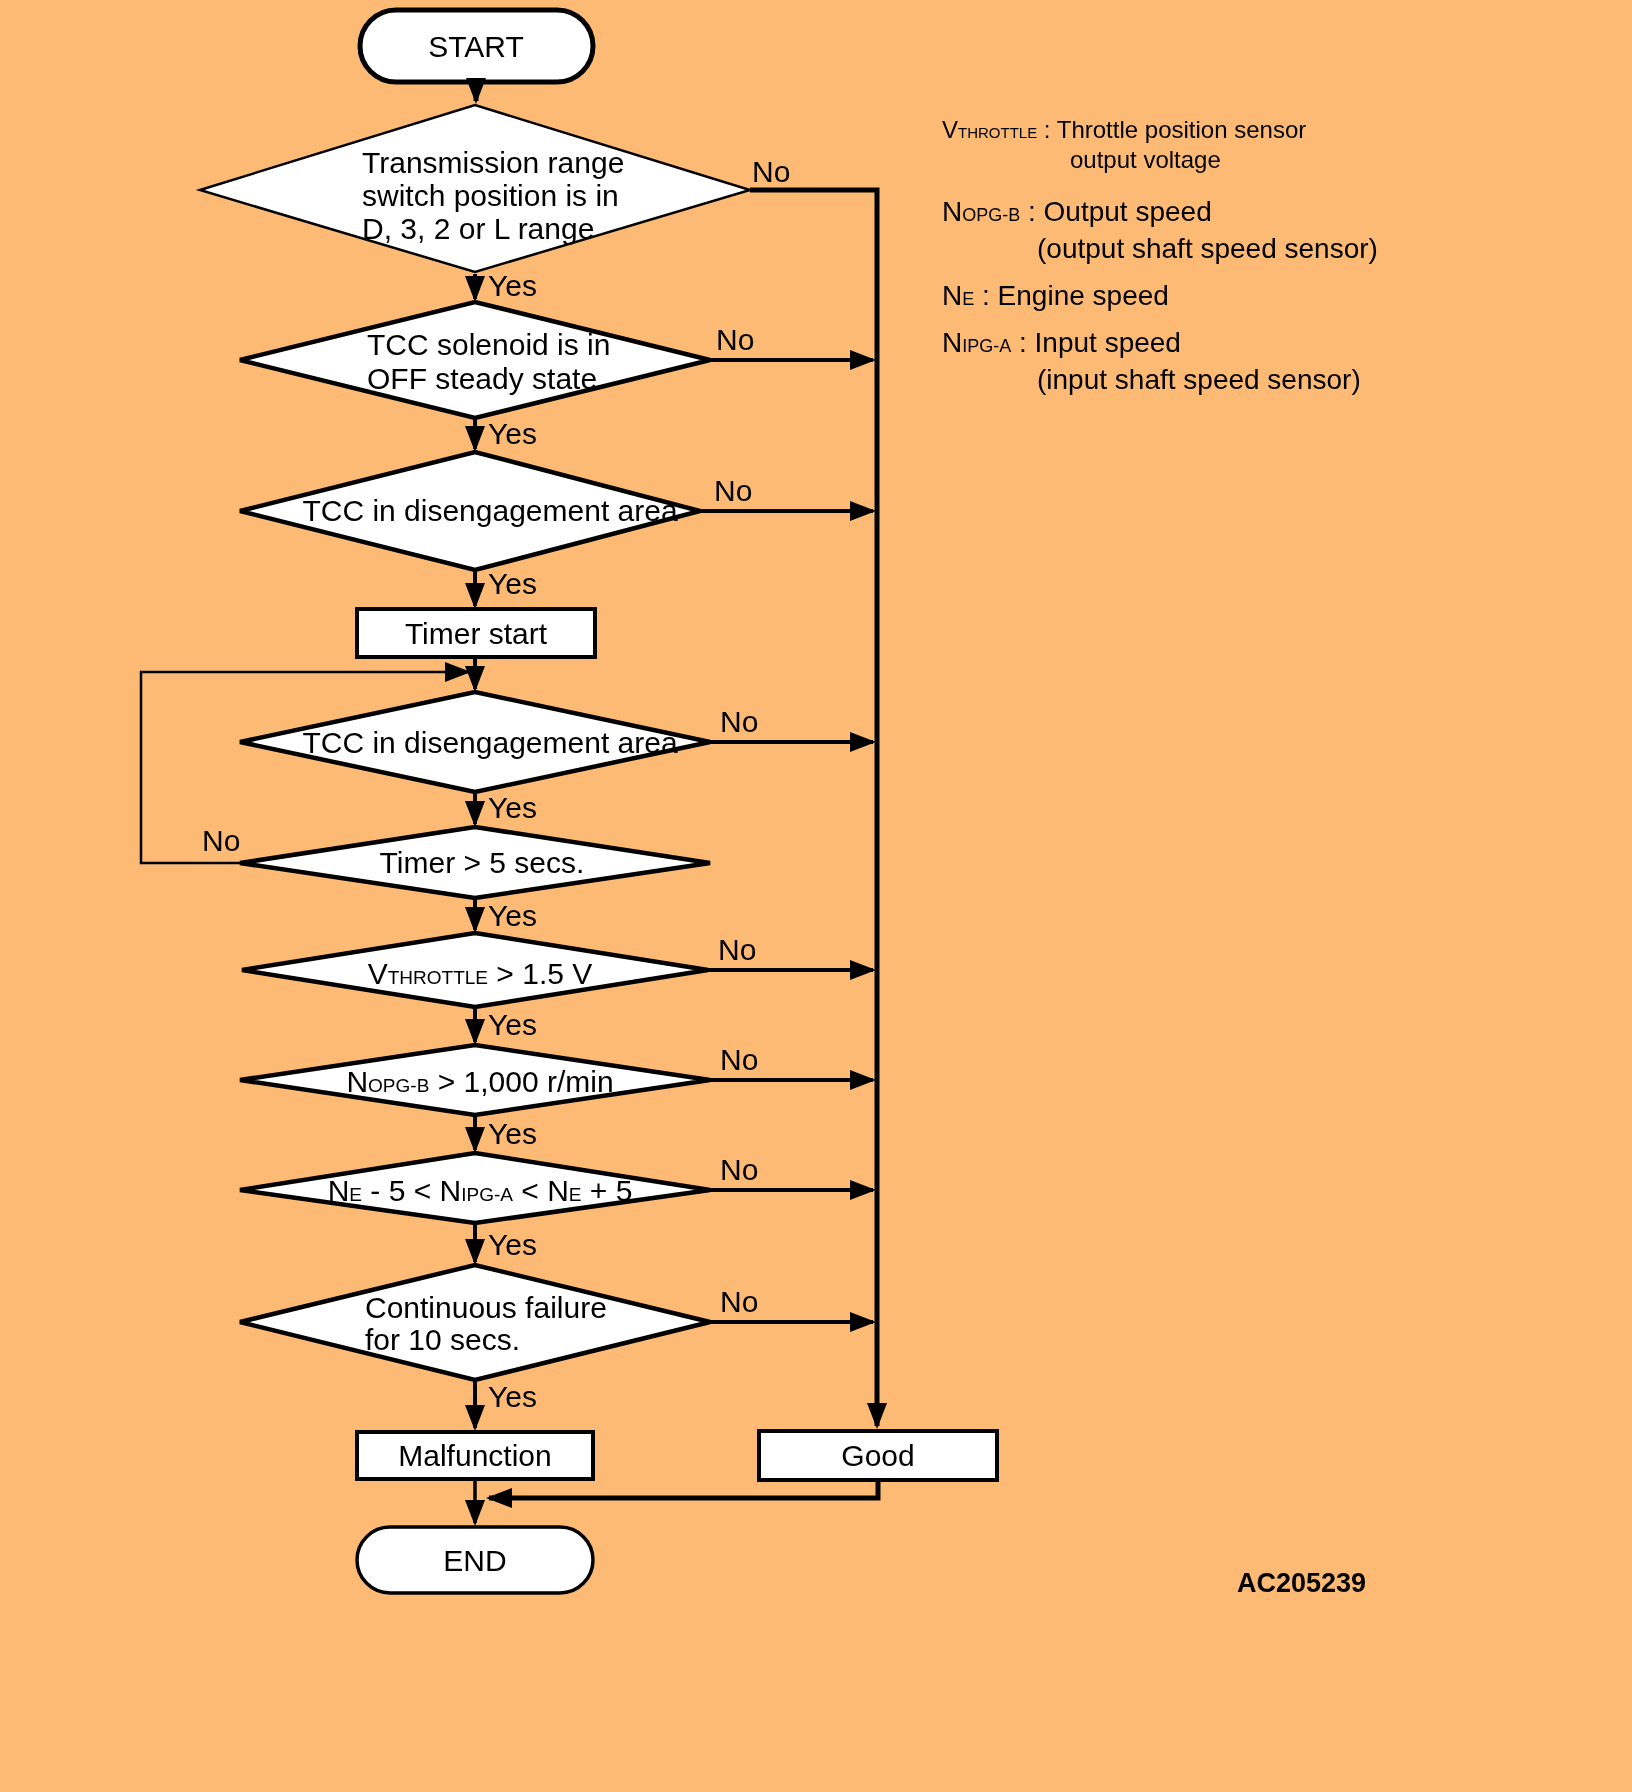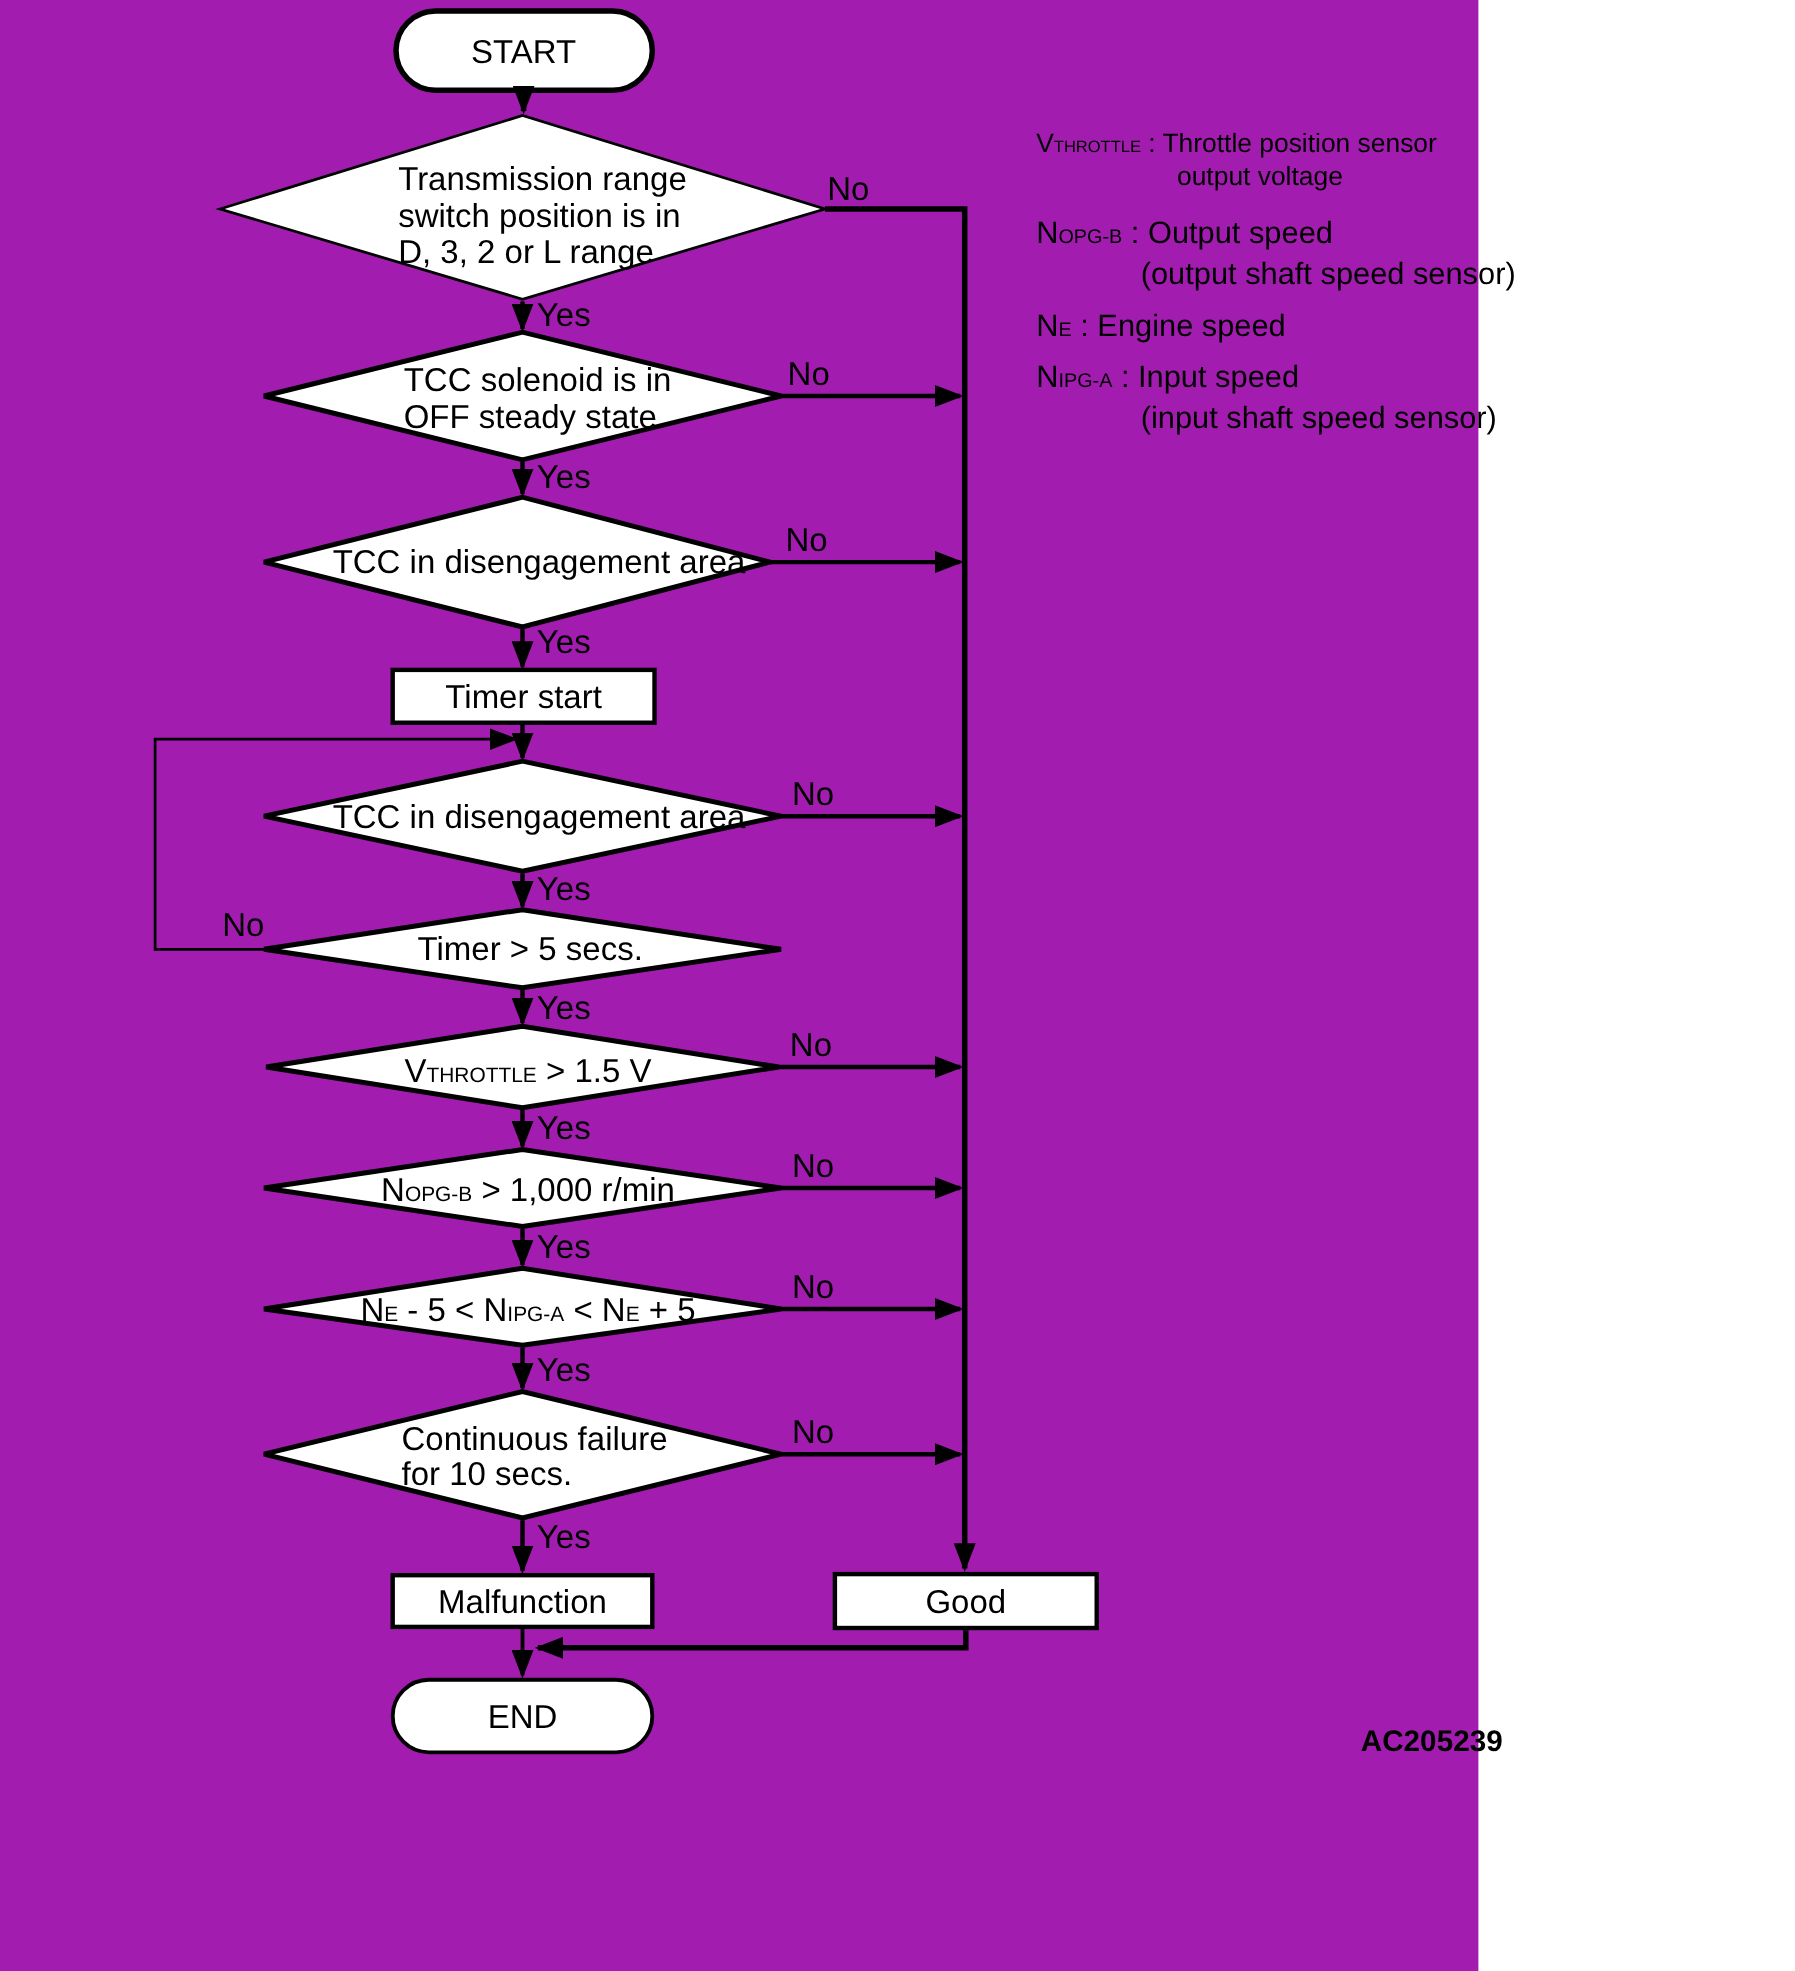"START" .page { background: #a21caf -> #fdba74; width: 1344px -> 1632px }
